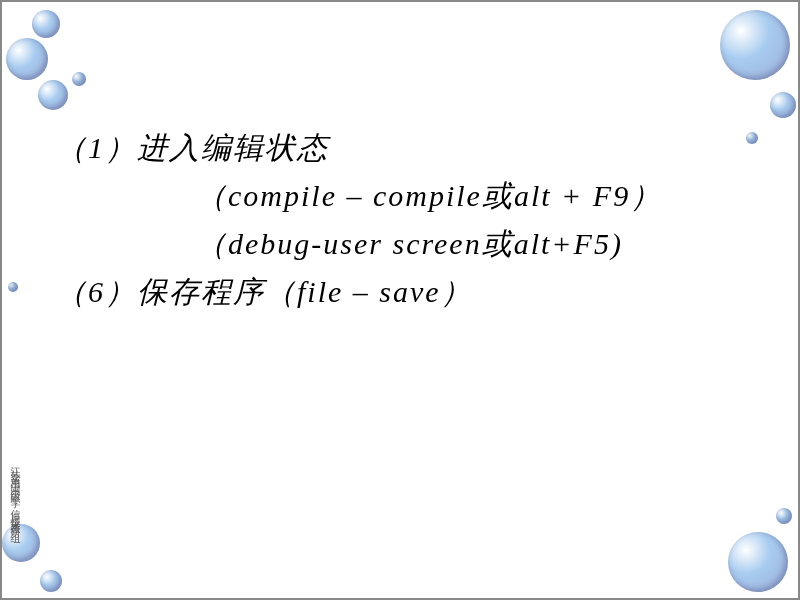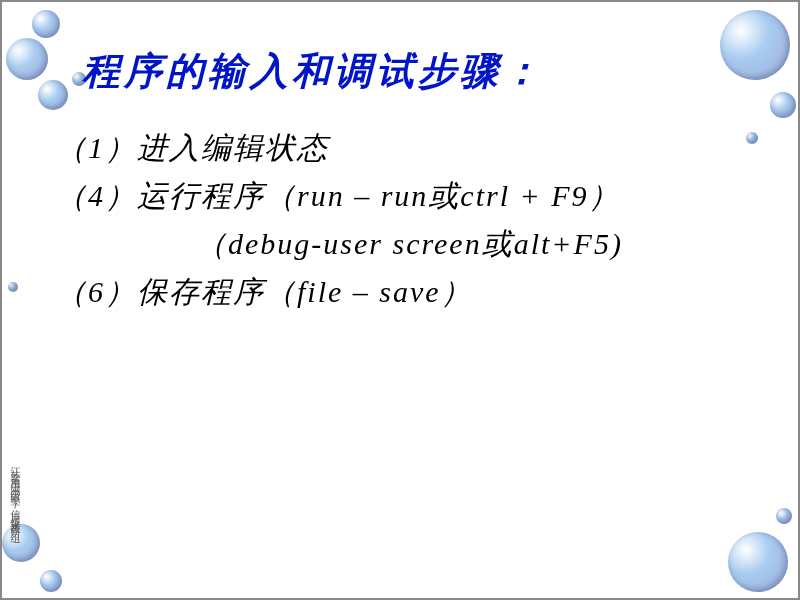"程序的输入和调试步骤：" div.title { html: <div>程序的输入和调试步骤：</div> -> none }
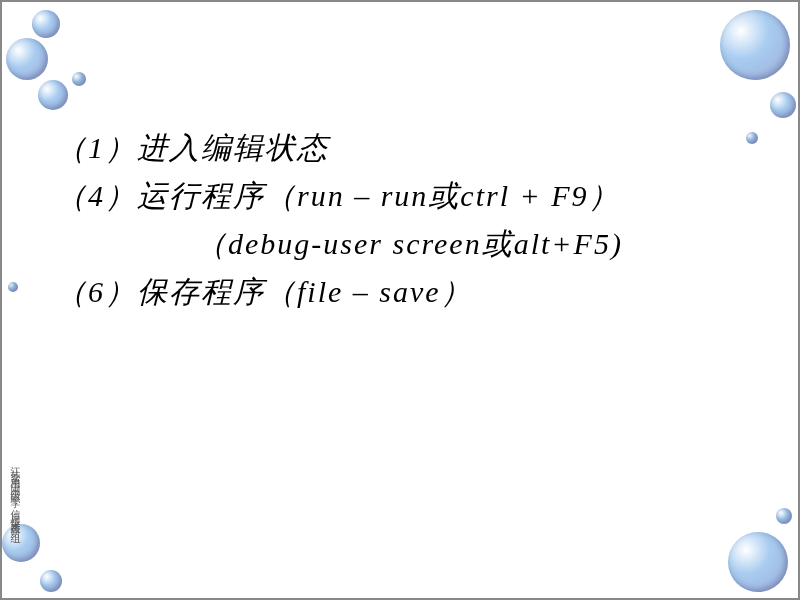"（compile – compile或alt + F9）" div.line { html: none -> <div>（compile – compile或alt + F9）</div> }
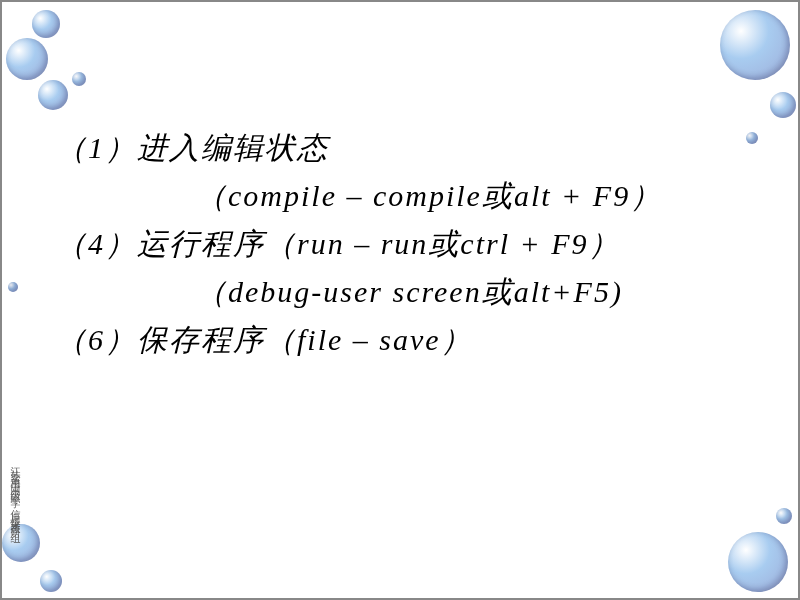"（4）运行程序（run – run或ctrl + F9）" div.line { html: <div>（4）运行程序（run – run或ctrl + F9）</div> -> none }
